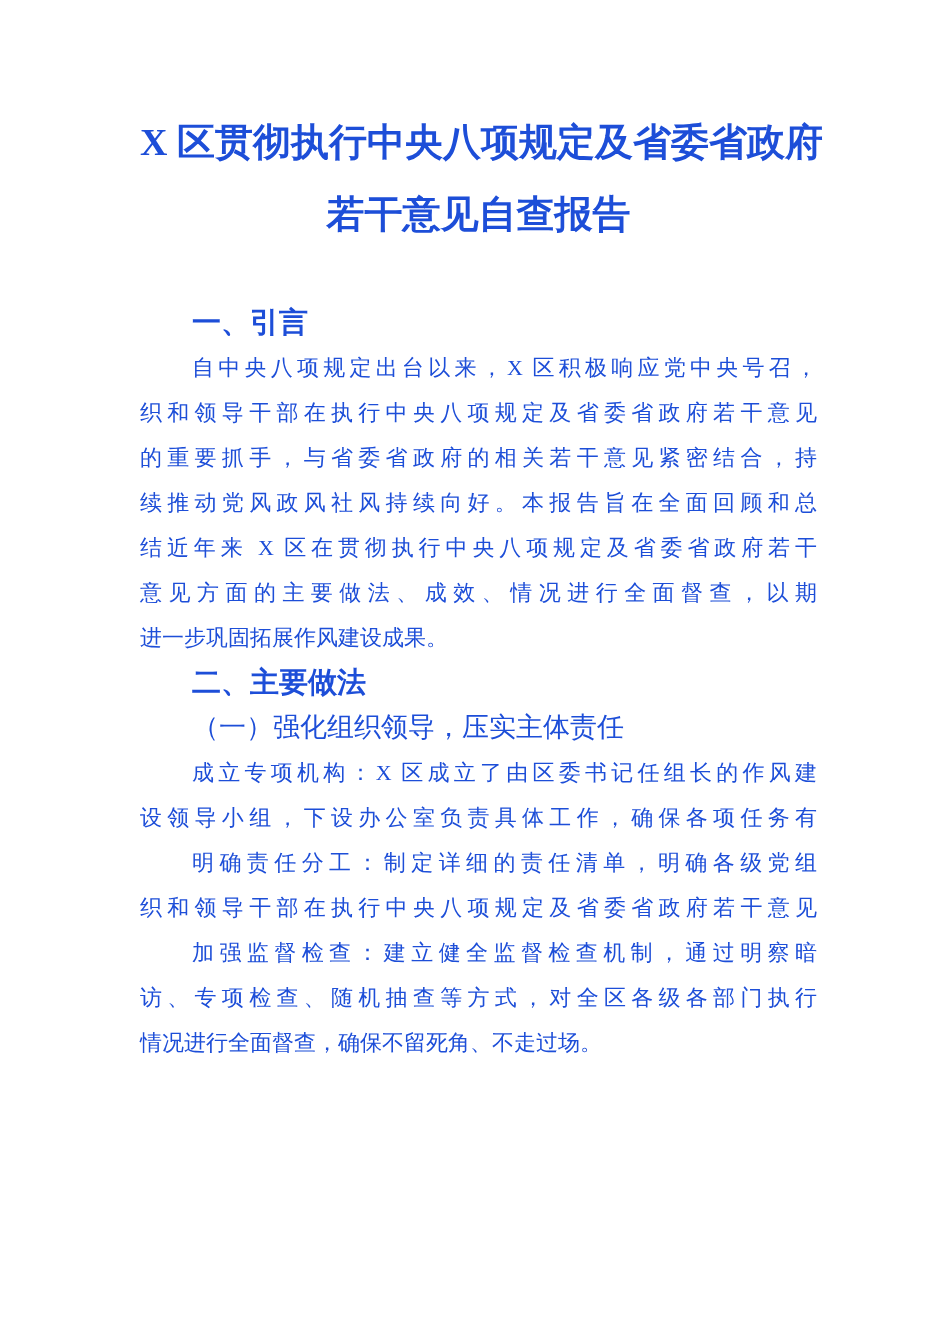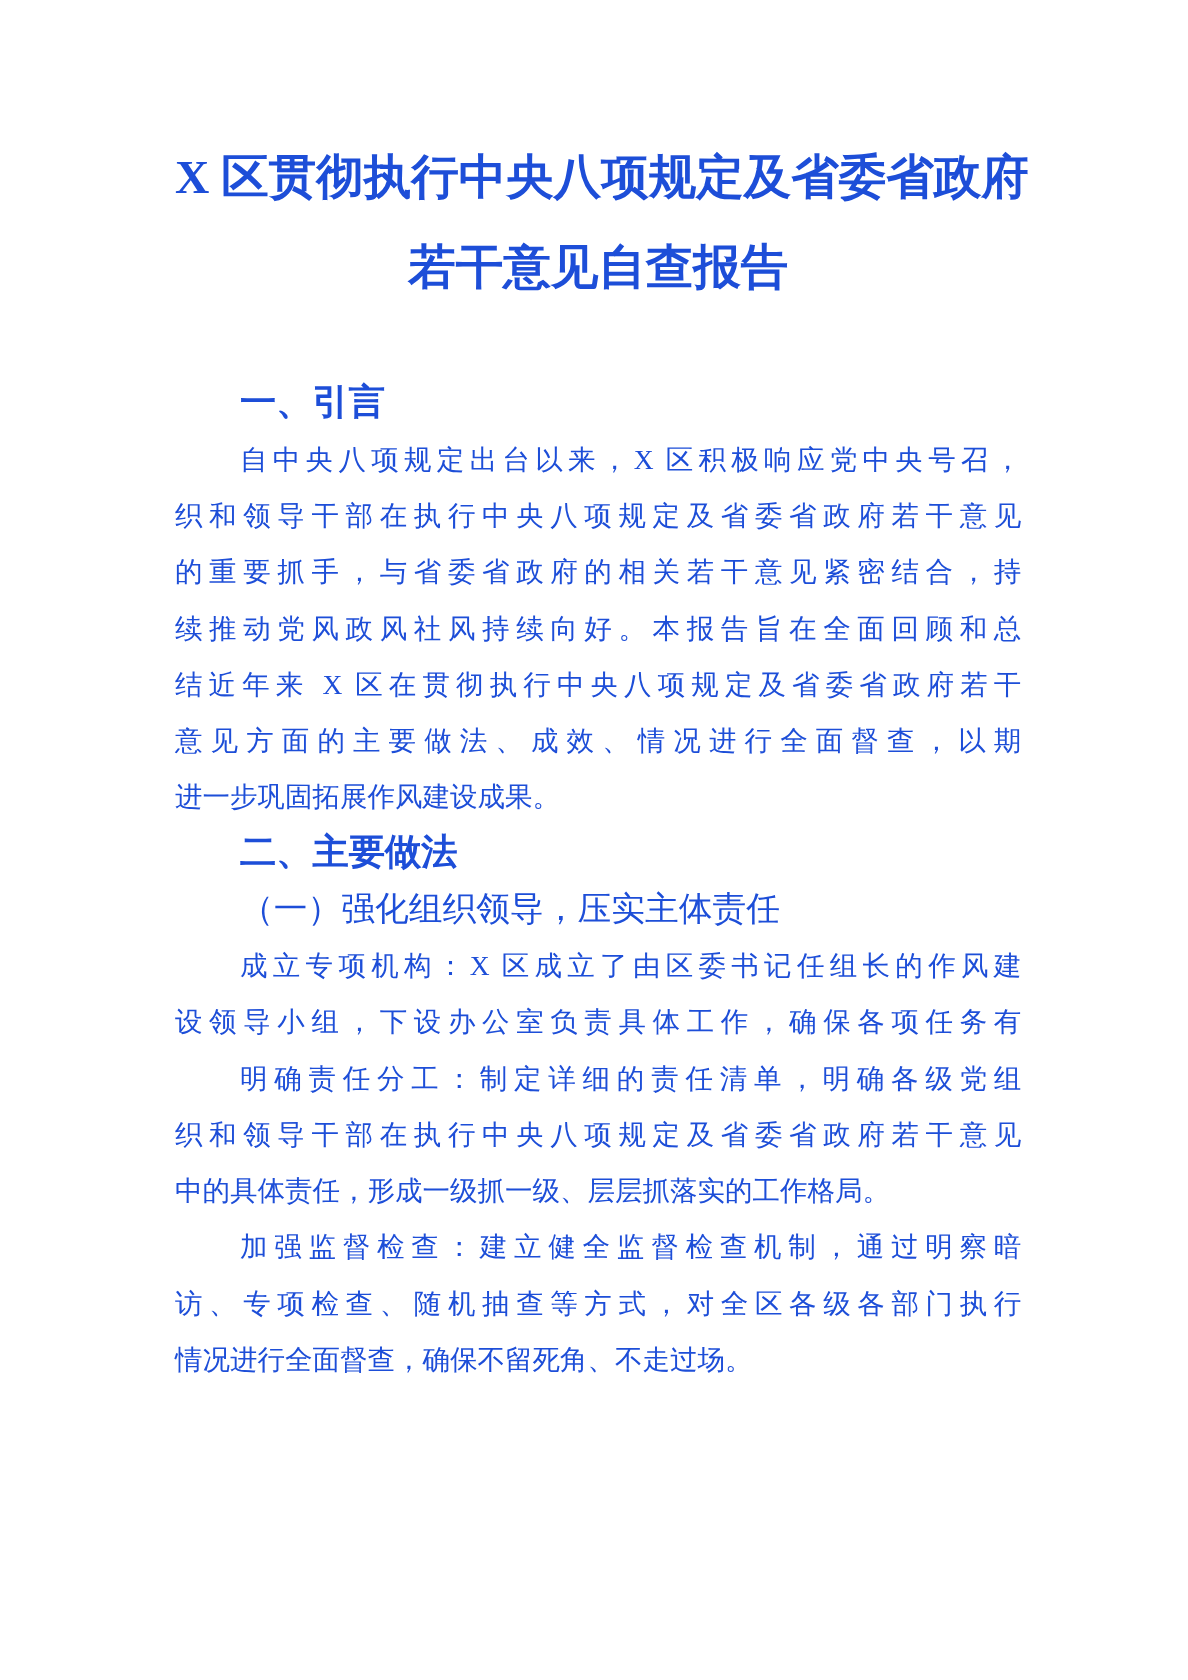"中的具体责任，形成一级抓一级、层层抓落实的工作格局。" div.line { html: <div>中的具体责任，形成一级抓一级、层层抓落实的工作格局。</div> -> none }
